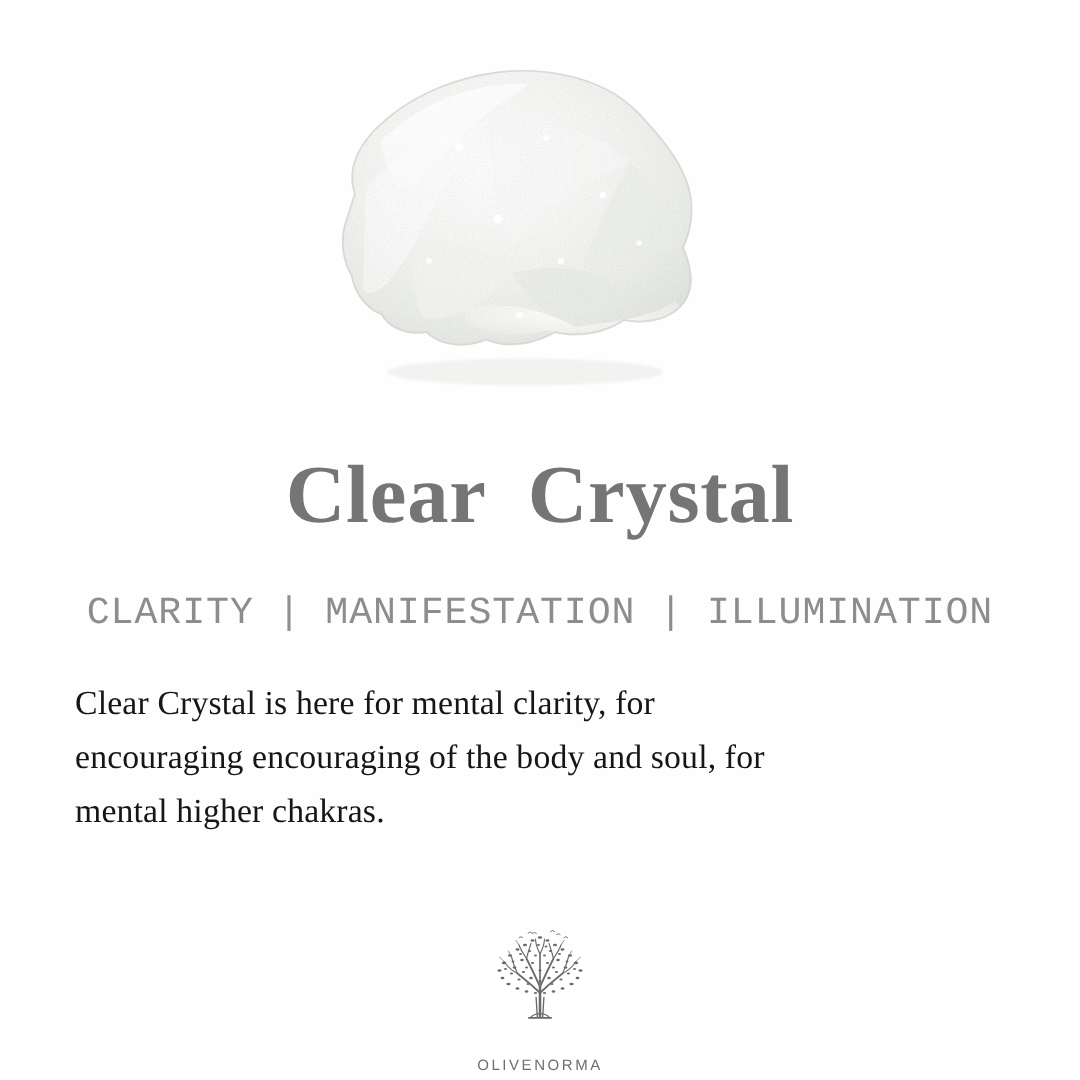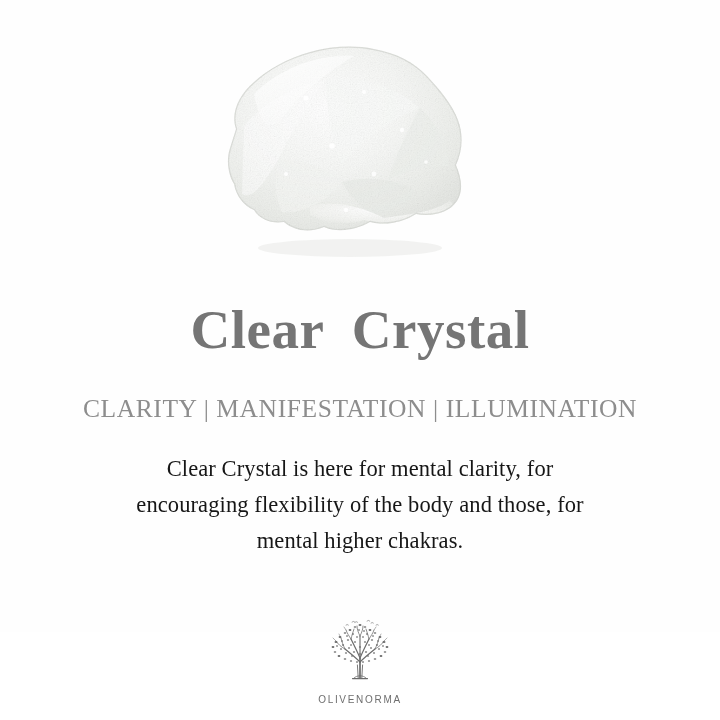"CLARITY | MANIFESTATION | ILLUMINATION" .subtitle { font-family: Liberation Serif, serif -> Liberation Mono, monospace }
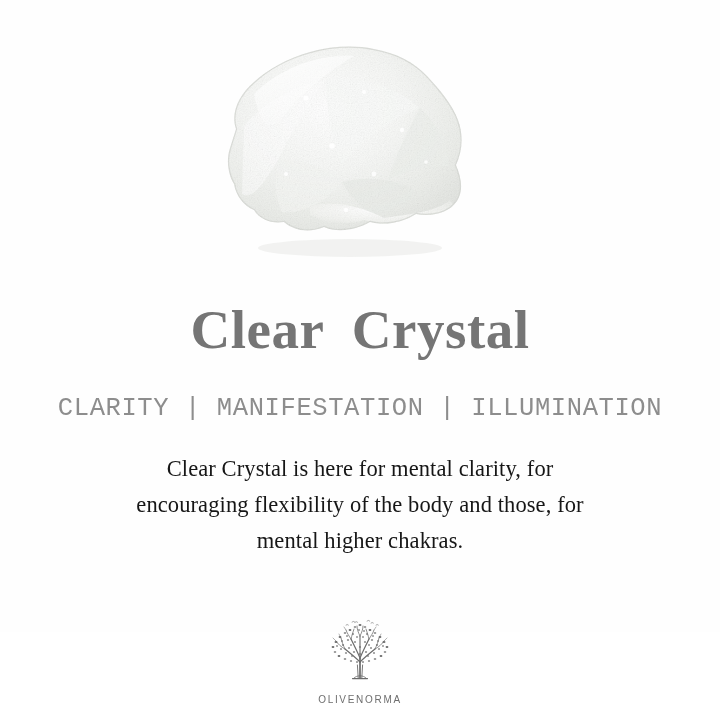"Clear Crystal is here for" .body-text { text-align: center -> left }
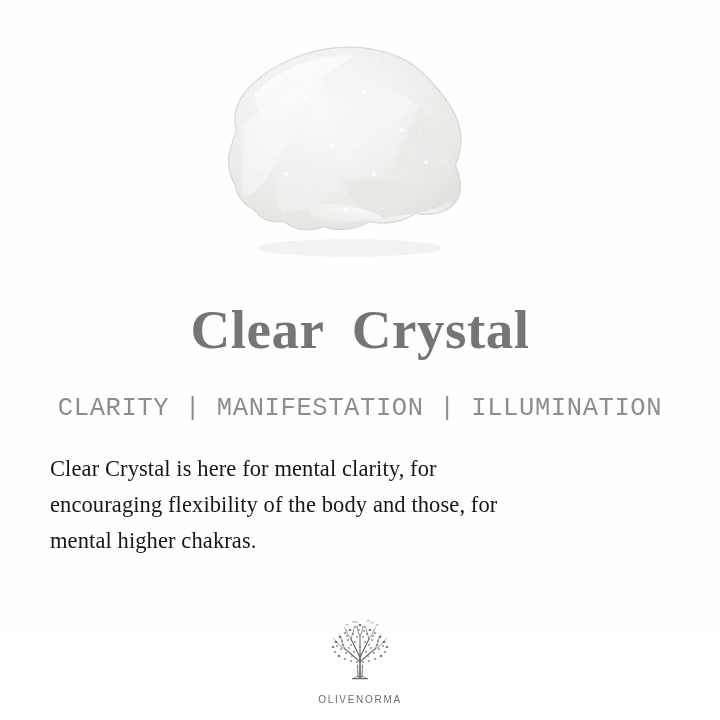"encouraging flexibility of the body" span.line { text: flexibility of the body and those -> encouraging of the body and soul }
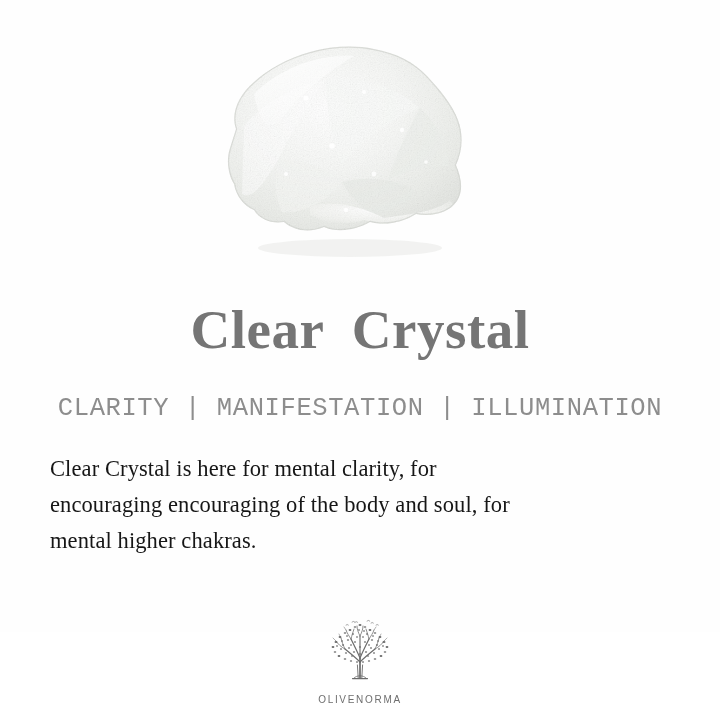"OLIVENORMA" .logo-word { margin-top: 10px -> 21px }
